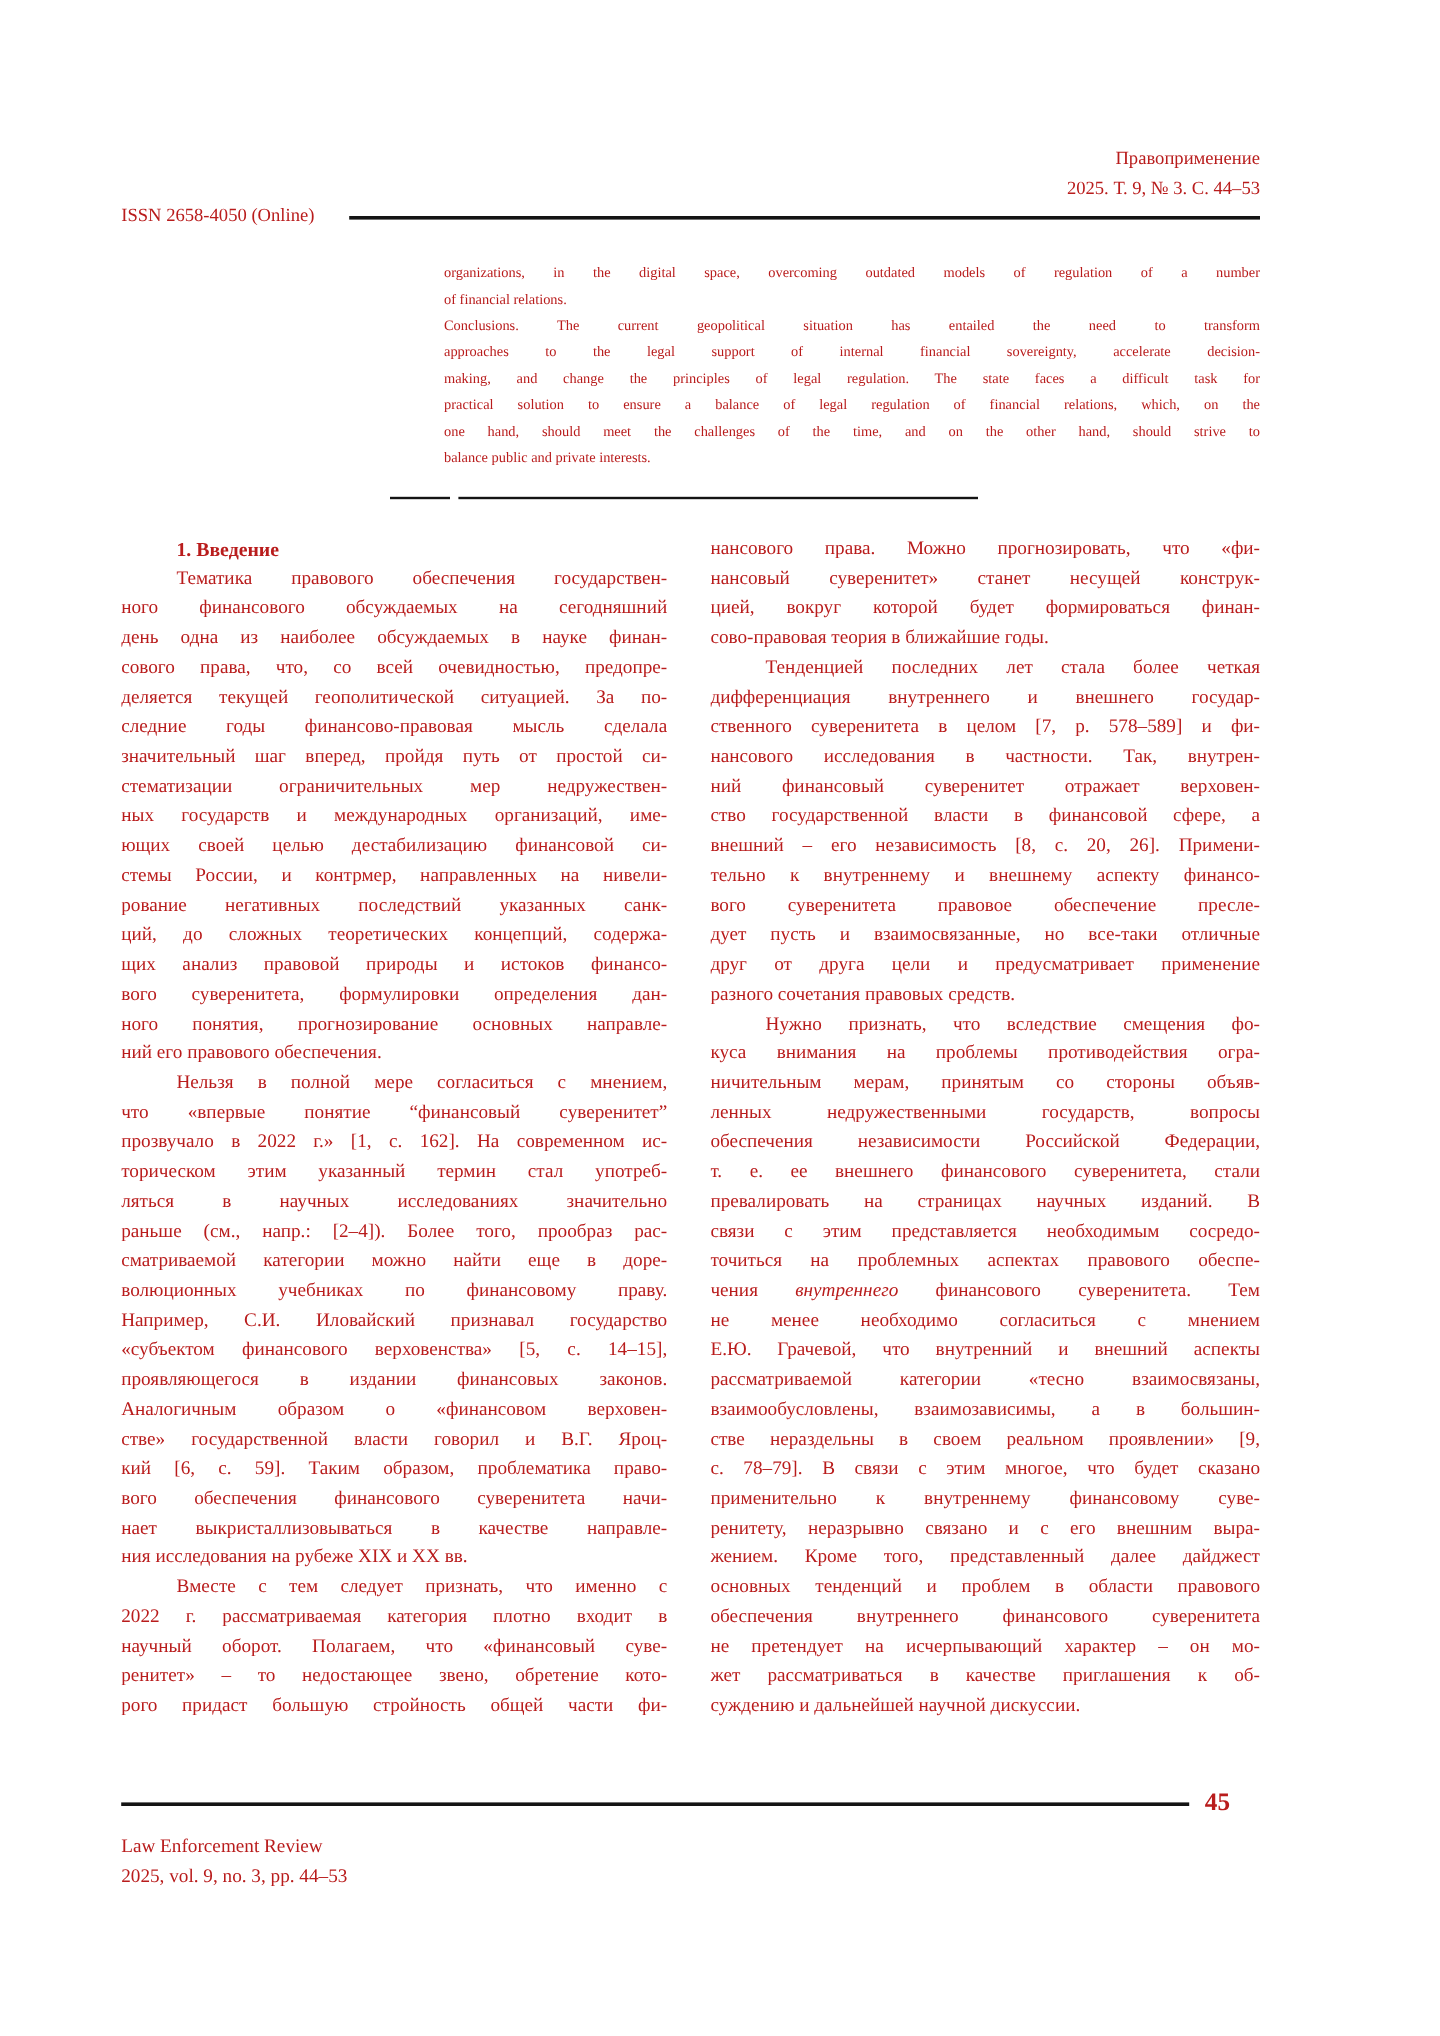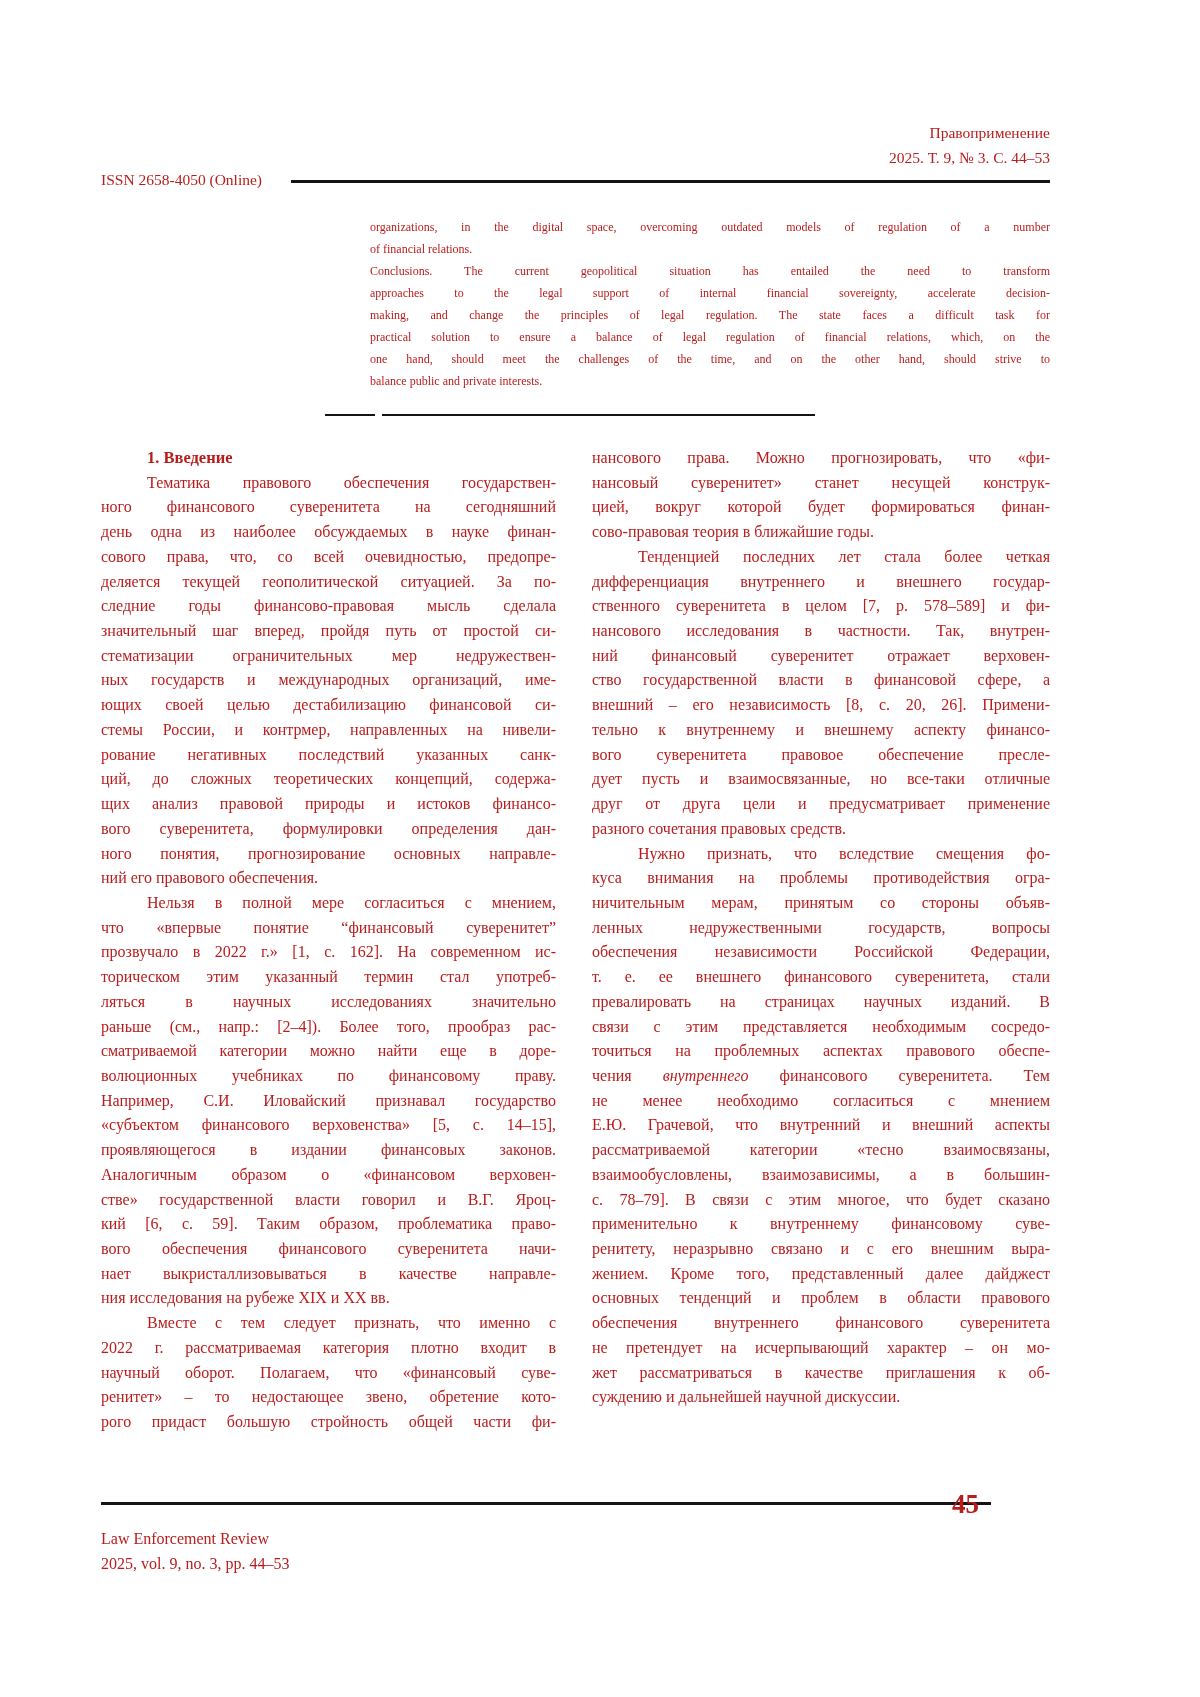"ного финансового суверенитета на" div.ln { text: суверенитета -> обсуждаемых }
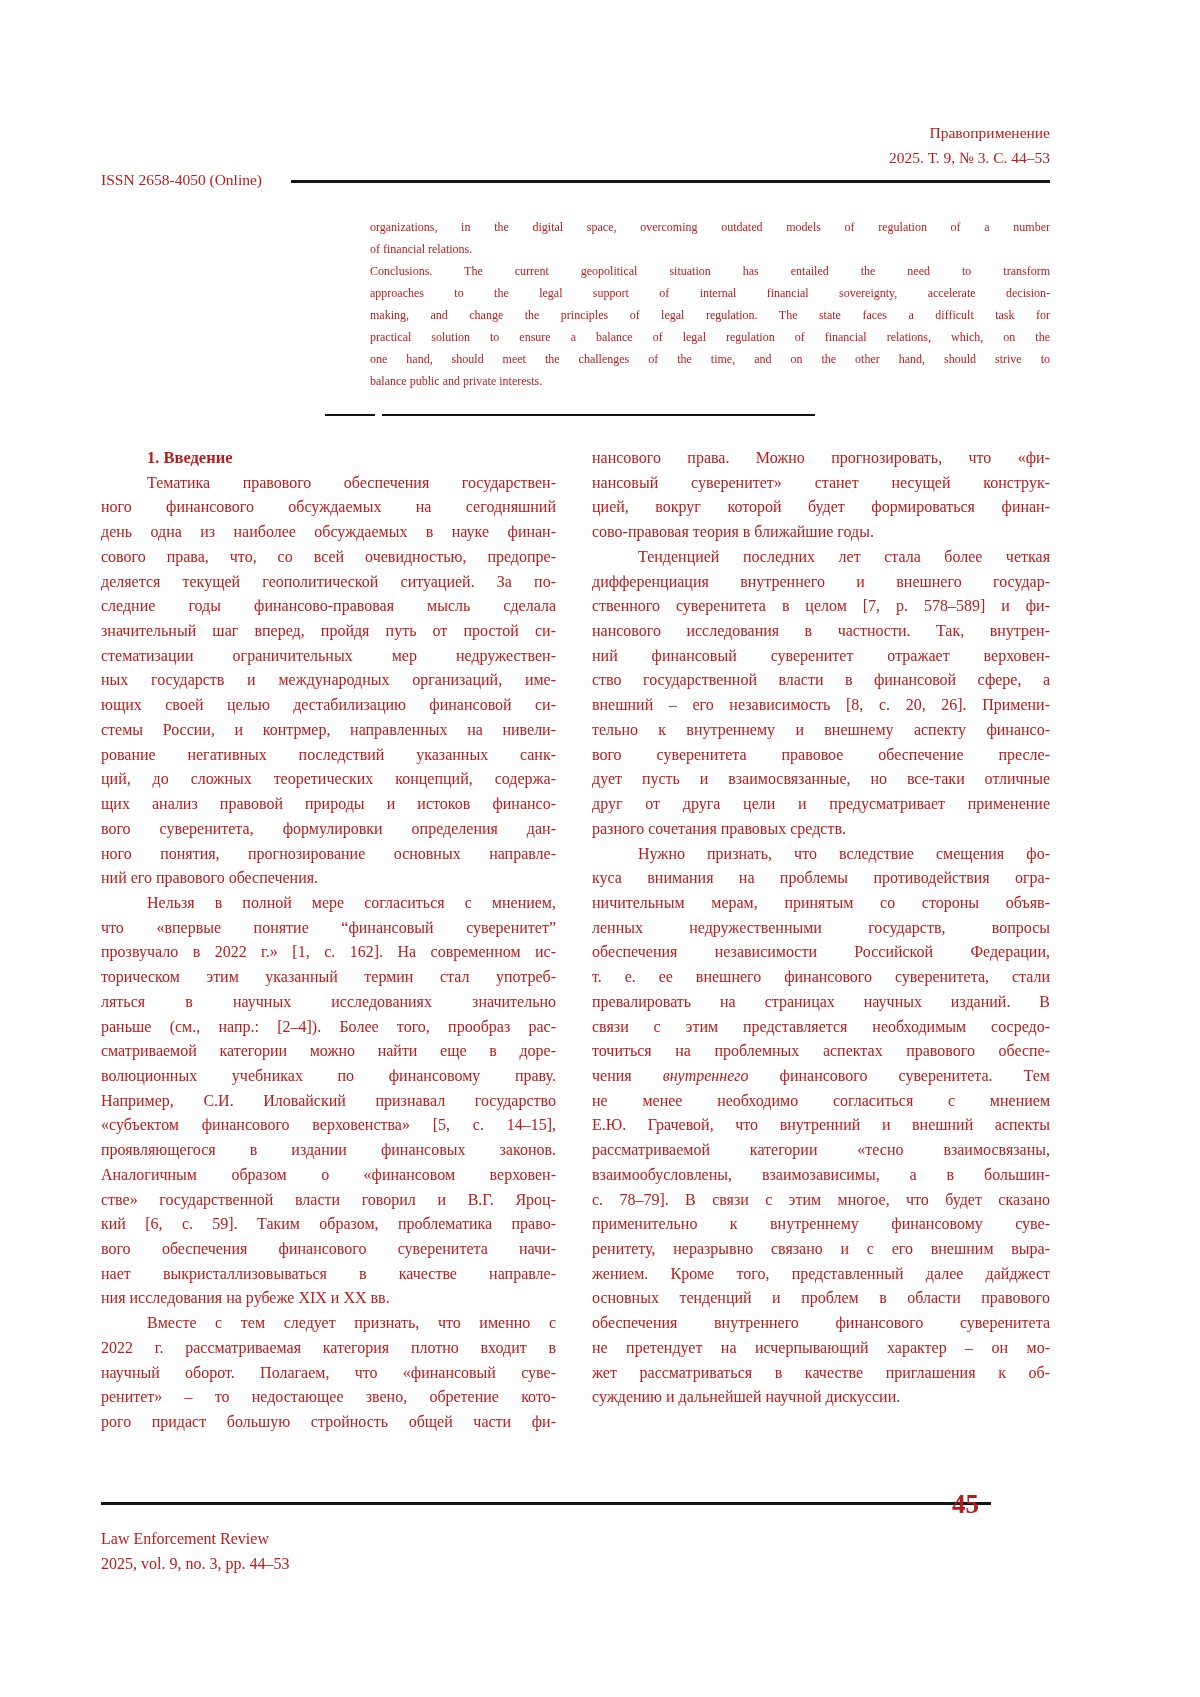"стве нераздельны в своем реальном" div.ln { html: none -> <div>стве нераздельны в своем реальном проявлении» [9,</div> }
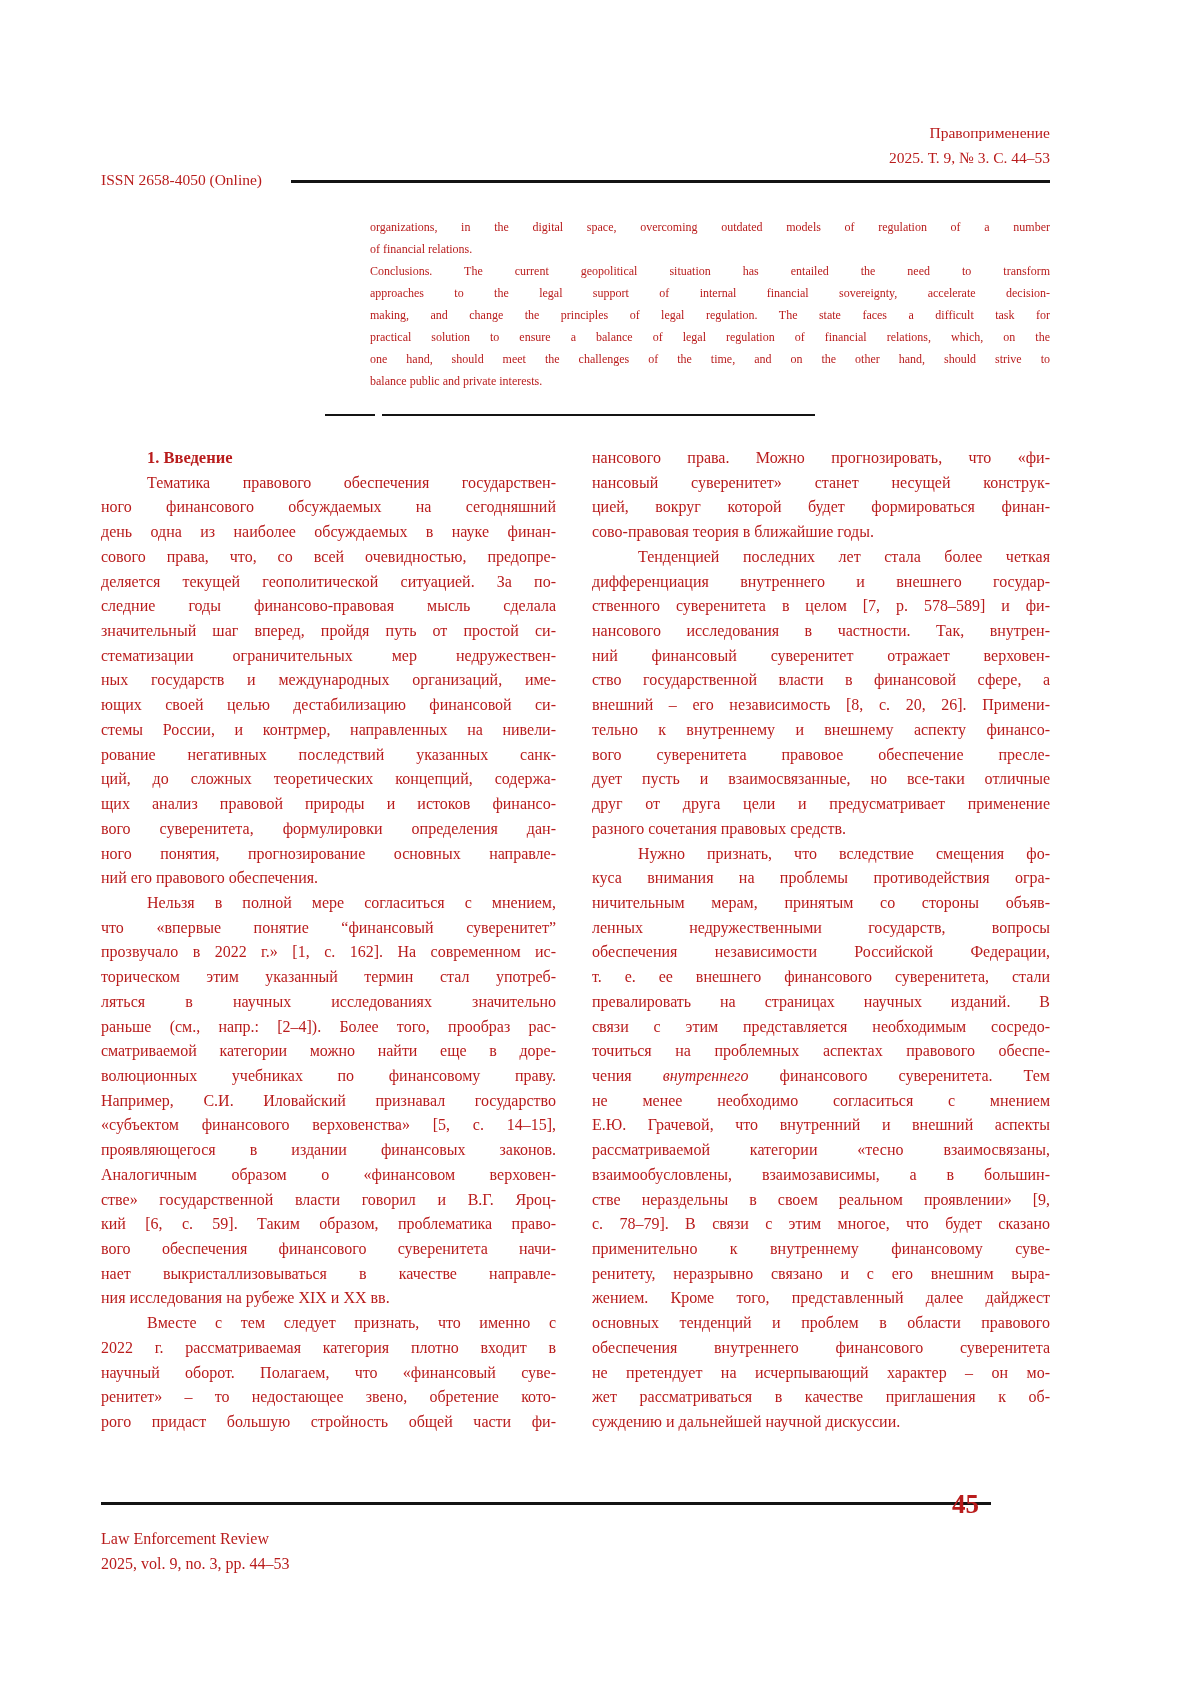"45" .page-num { font-size: 27px -> 21px; left: 952px -> 1004px }
